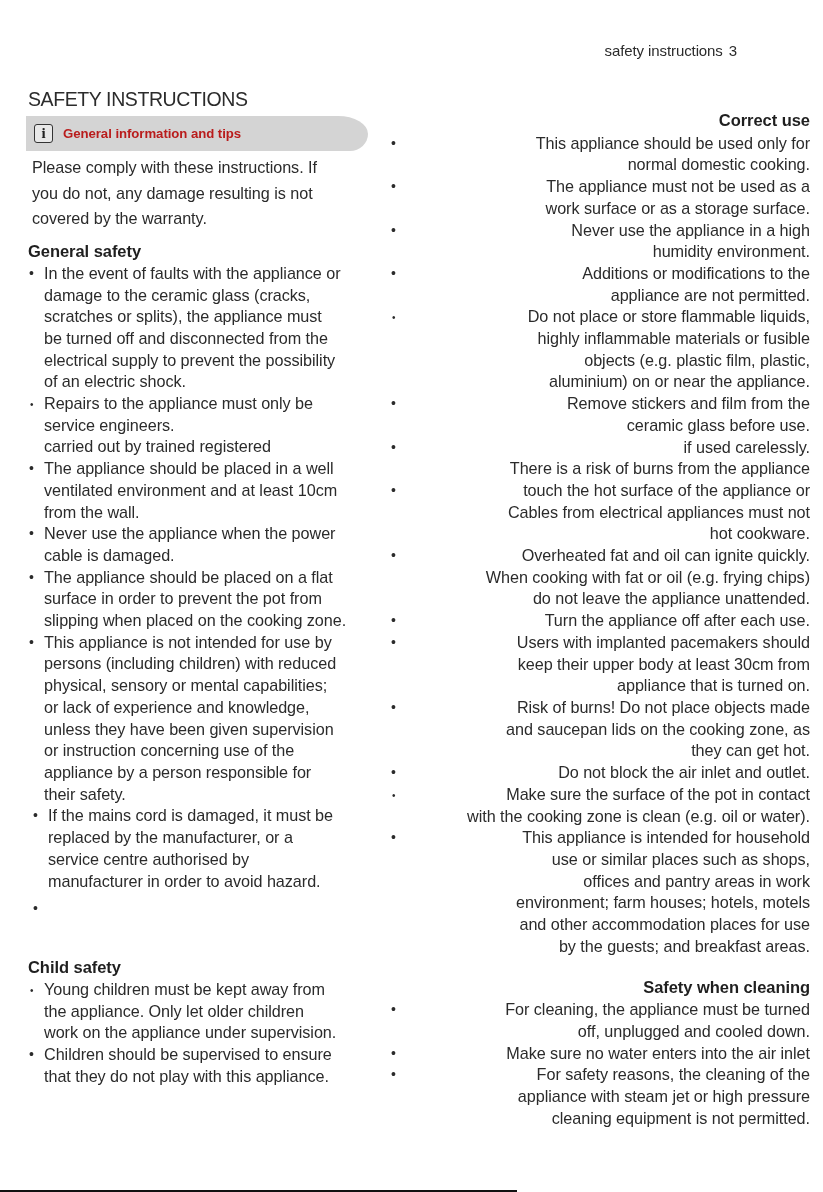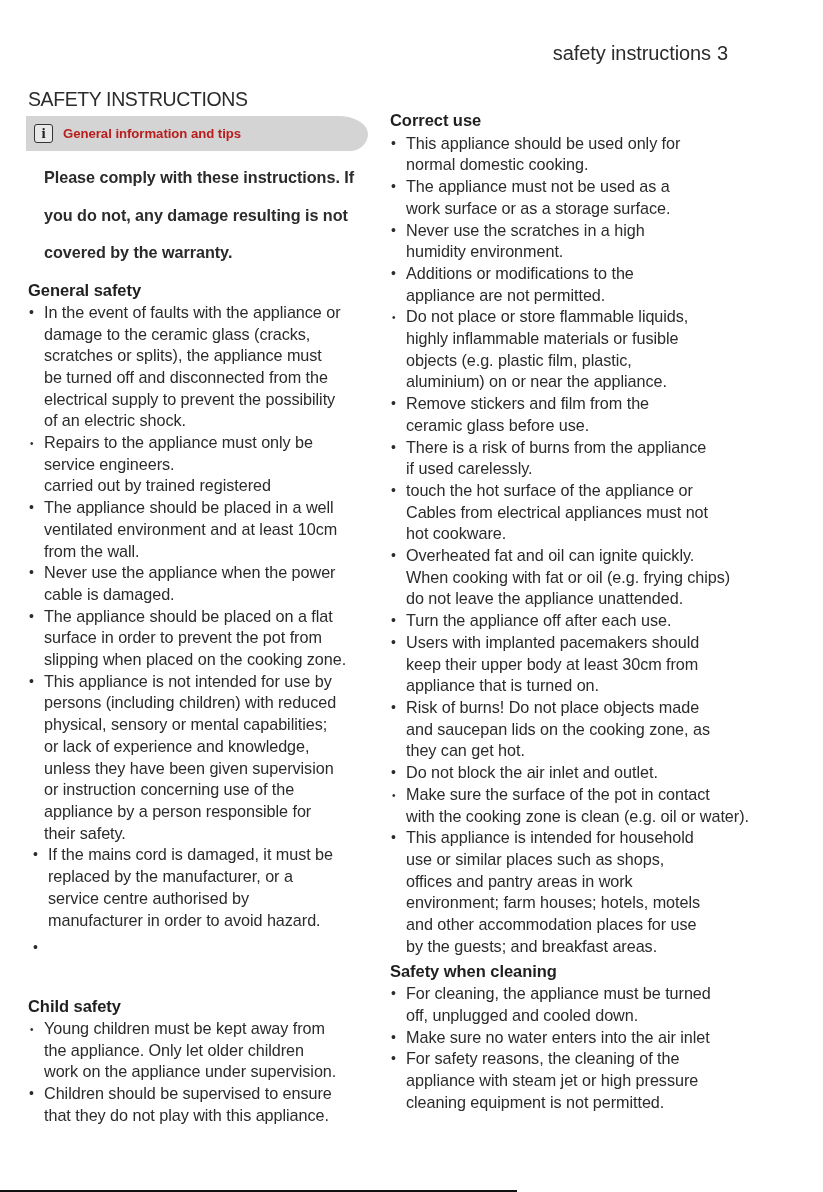"safety instructions 3" .running-header { font-size: 20px -> 15px; right: 95px -> 86px }
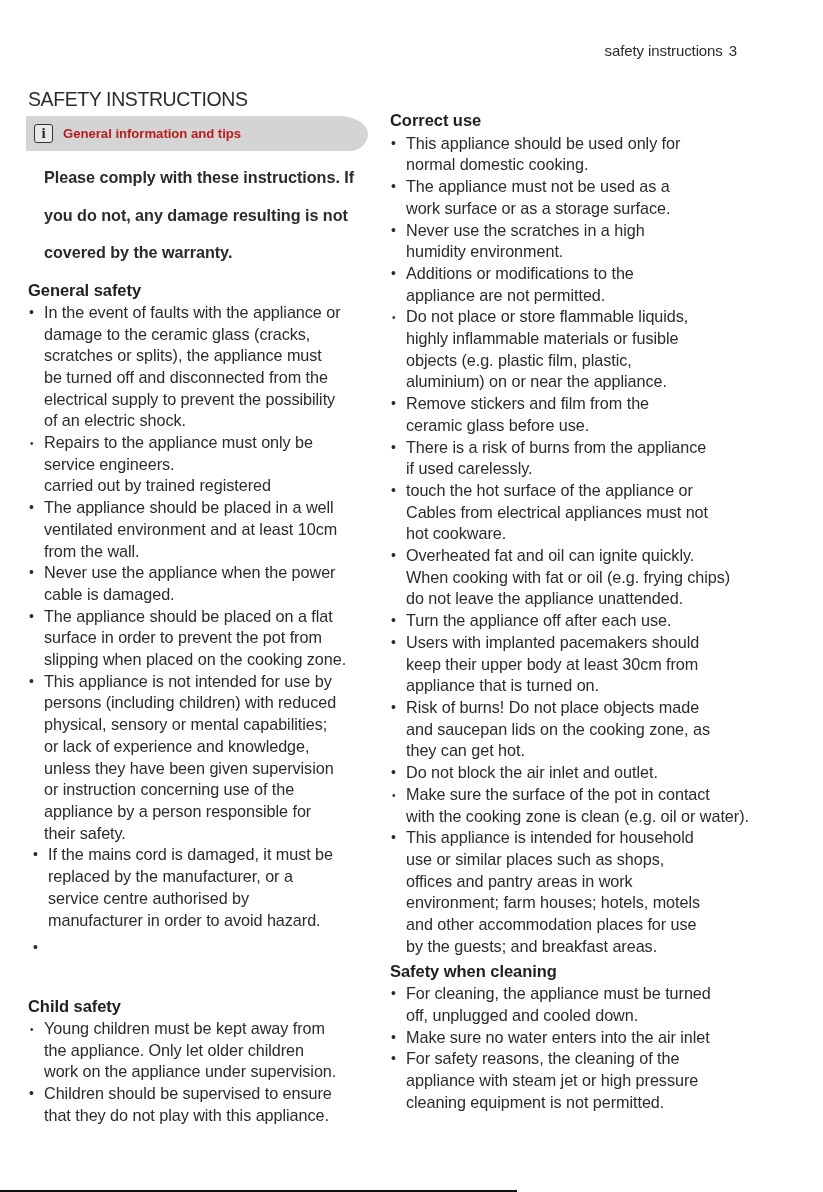"Correct use" .col-right { text-align: none -> right }
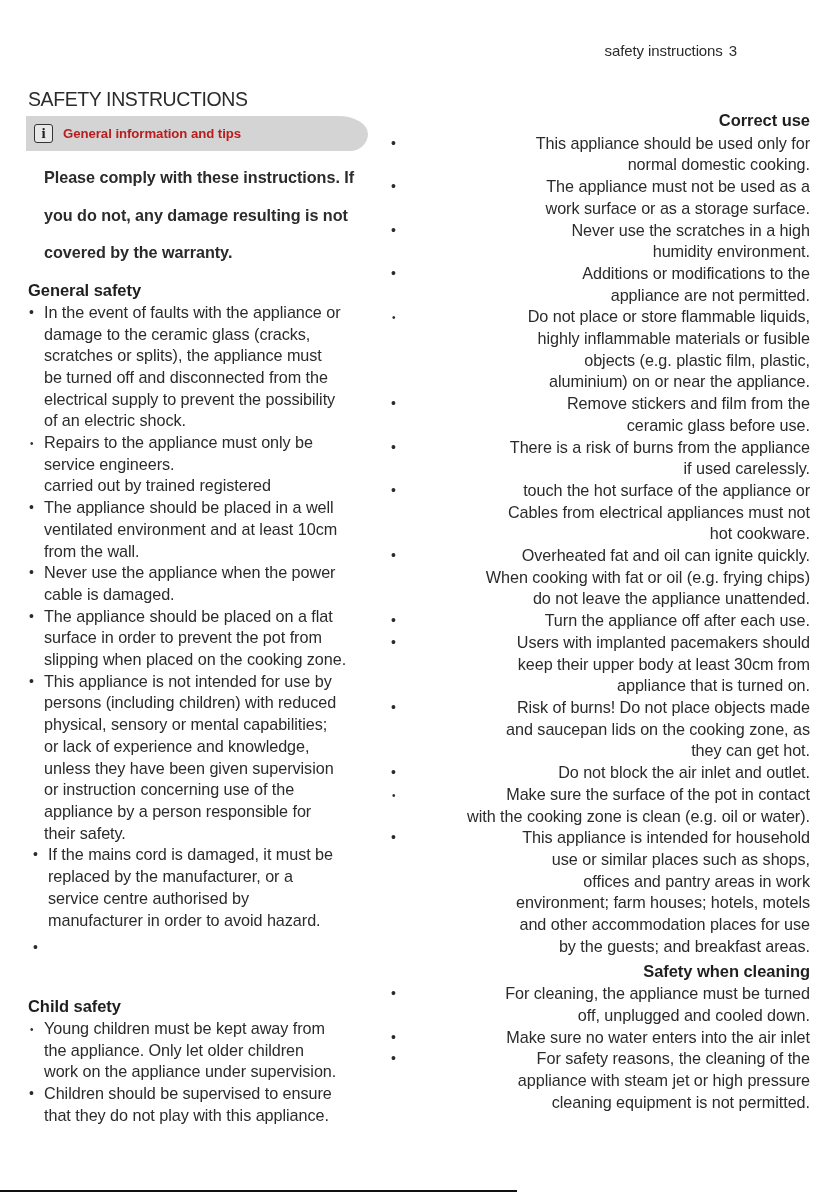"Please comply with these instructions." .intro p { font-weight: bold -> none; margin: 16px -> 4px }
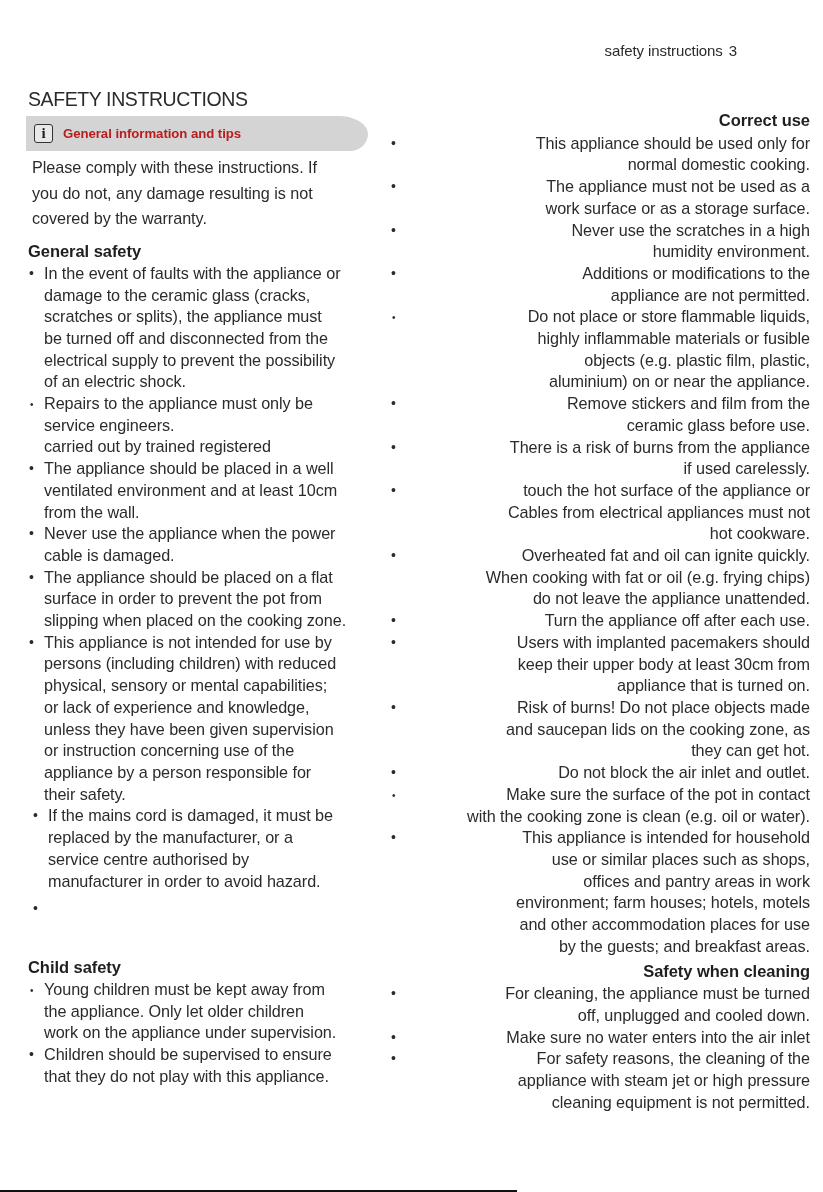"Never use the scratches in" span.txt { text: scratches -> appliance }
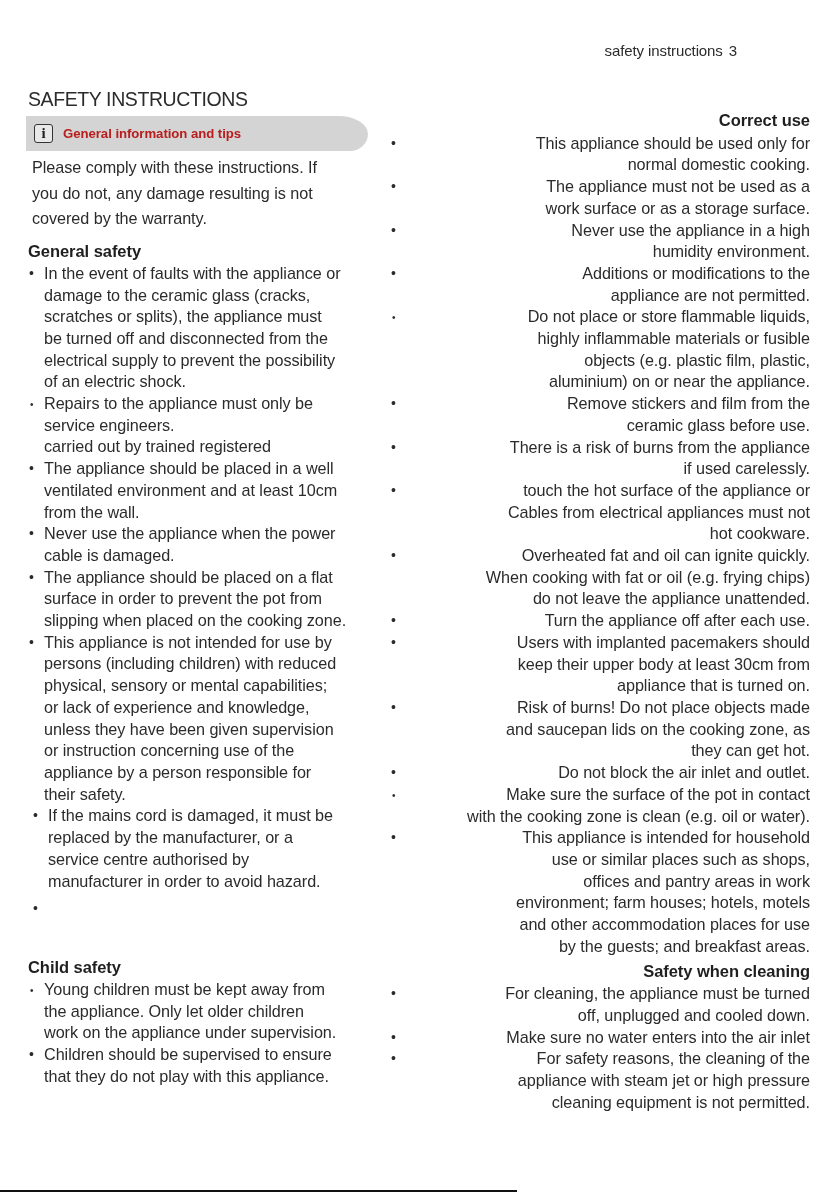"There is a risk of" span.txt { order: before "if used carelessly." -> after "if used carelessly." }
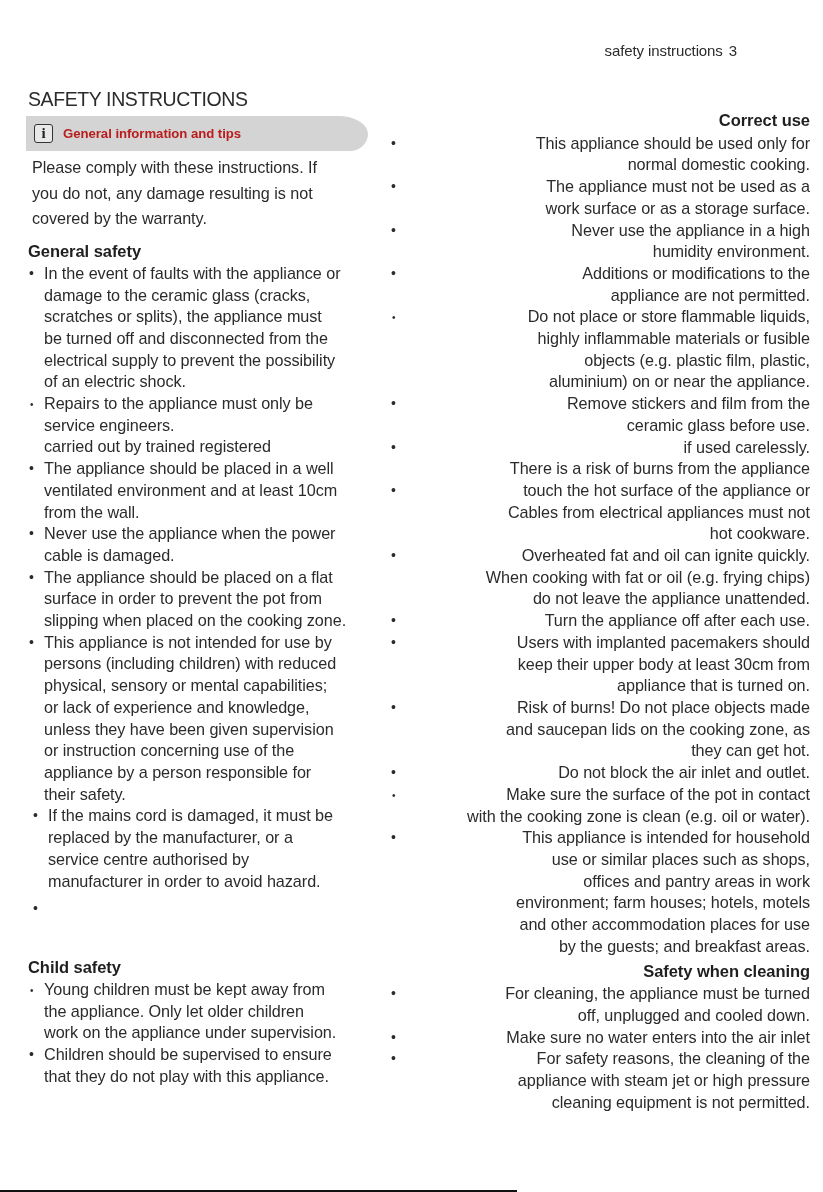"Safety when cleaning" .col-right .cleaning { margin-top: 4px -> 20px }
